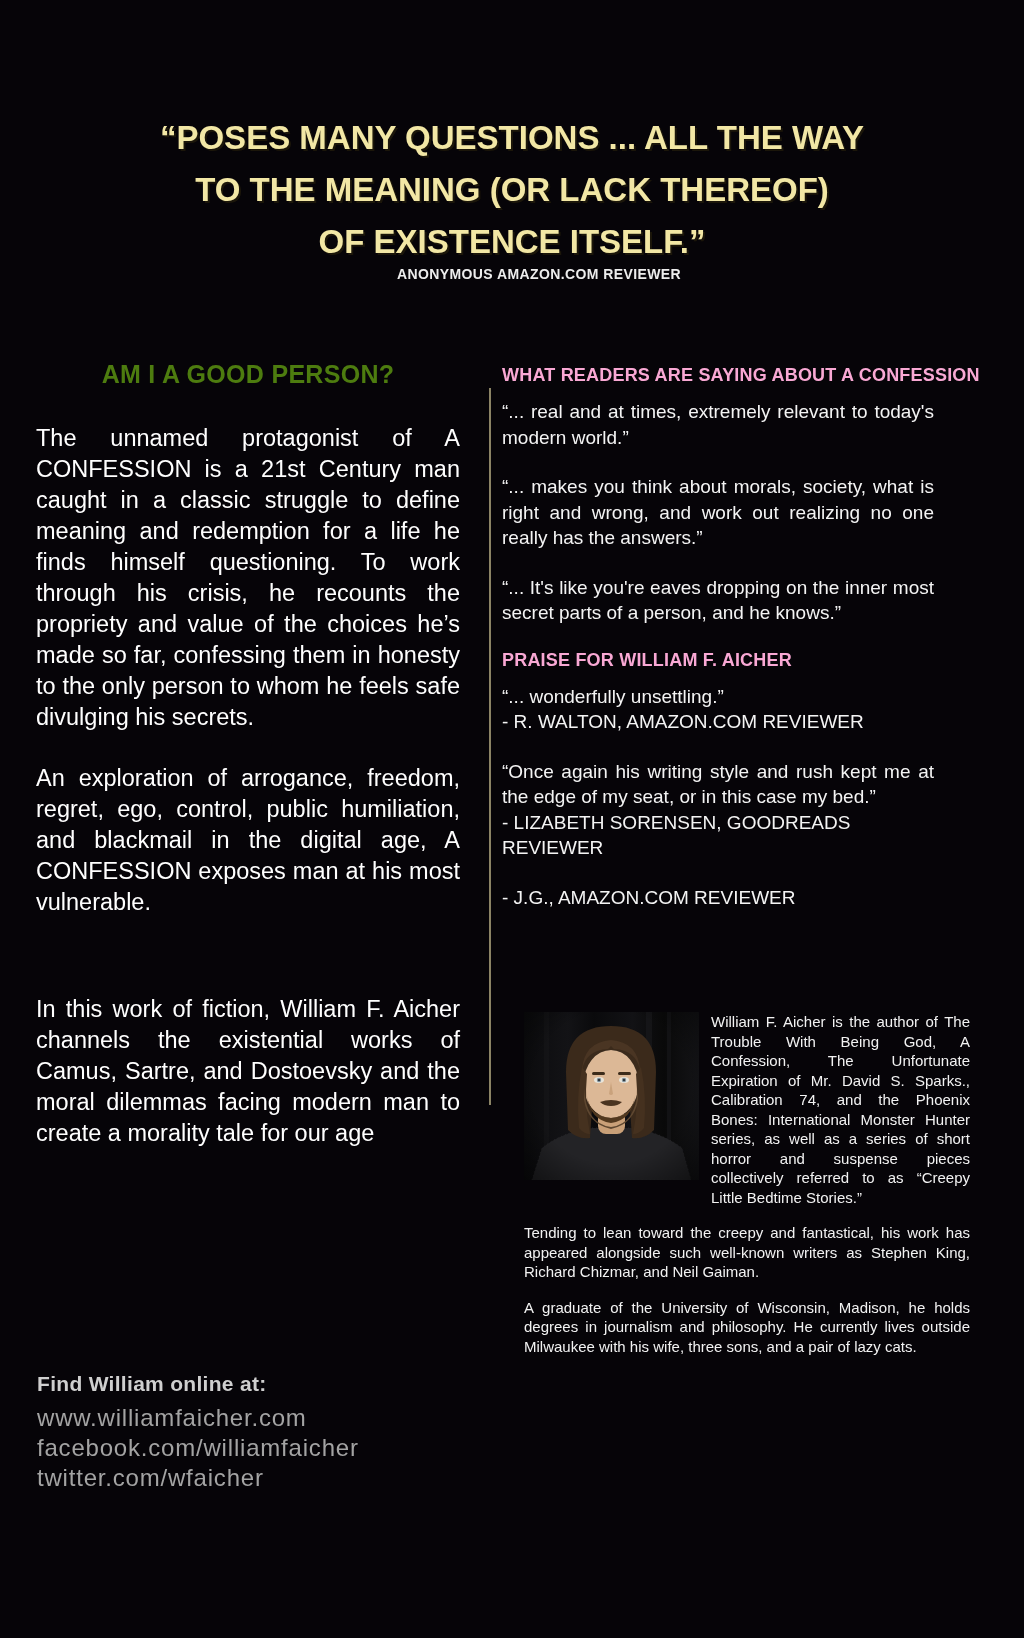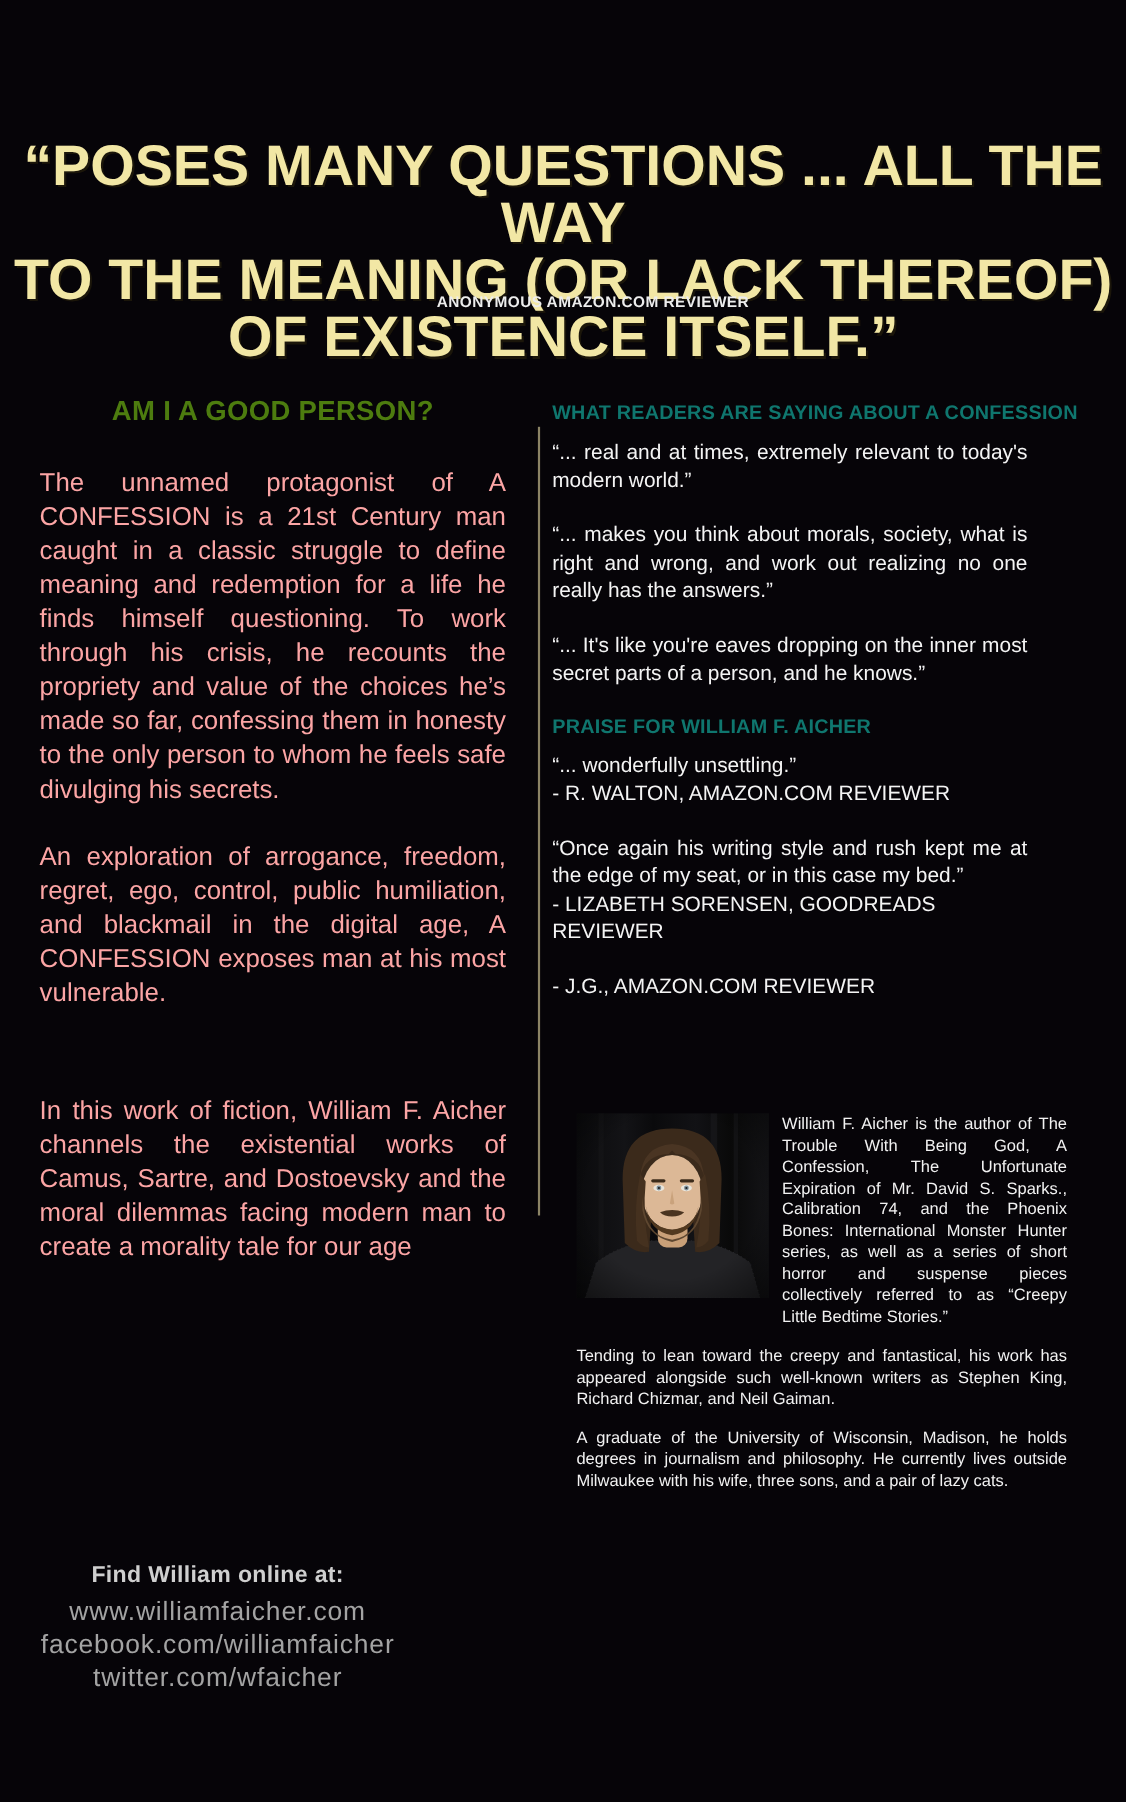"“POSES MANY QUESTIONS ... ALL" .headline { font-size: 52px -> 33px }
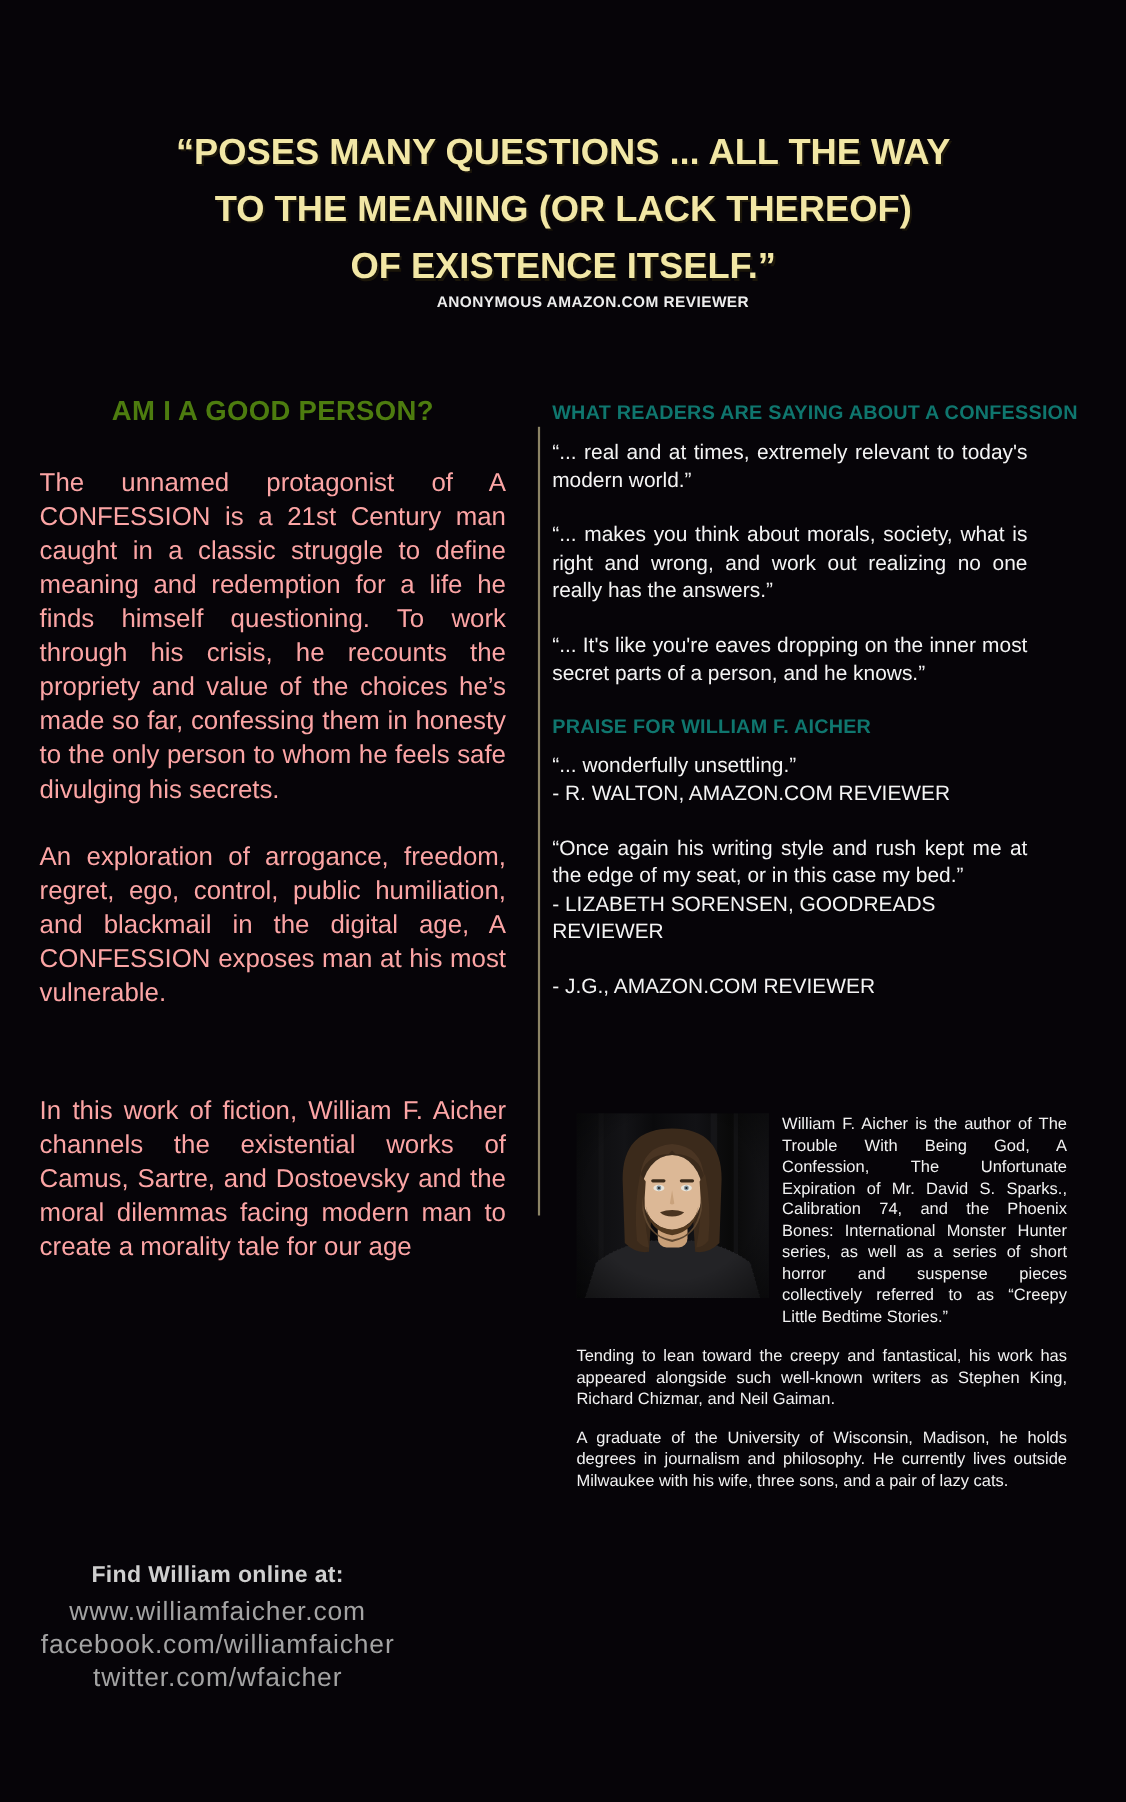"WHAT READERS ARE SAYING ABOUT" .col-heading { color: #0f766e -> #f9a8d4 }
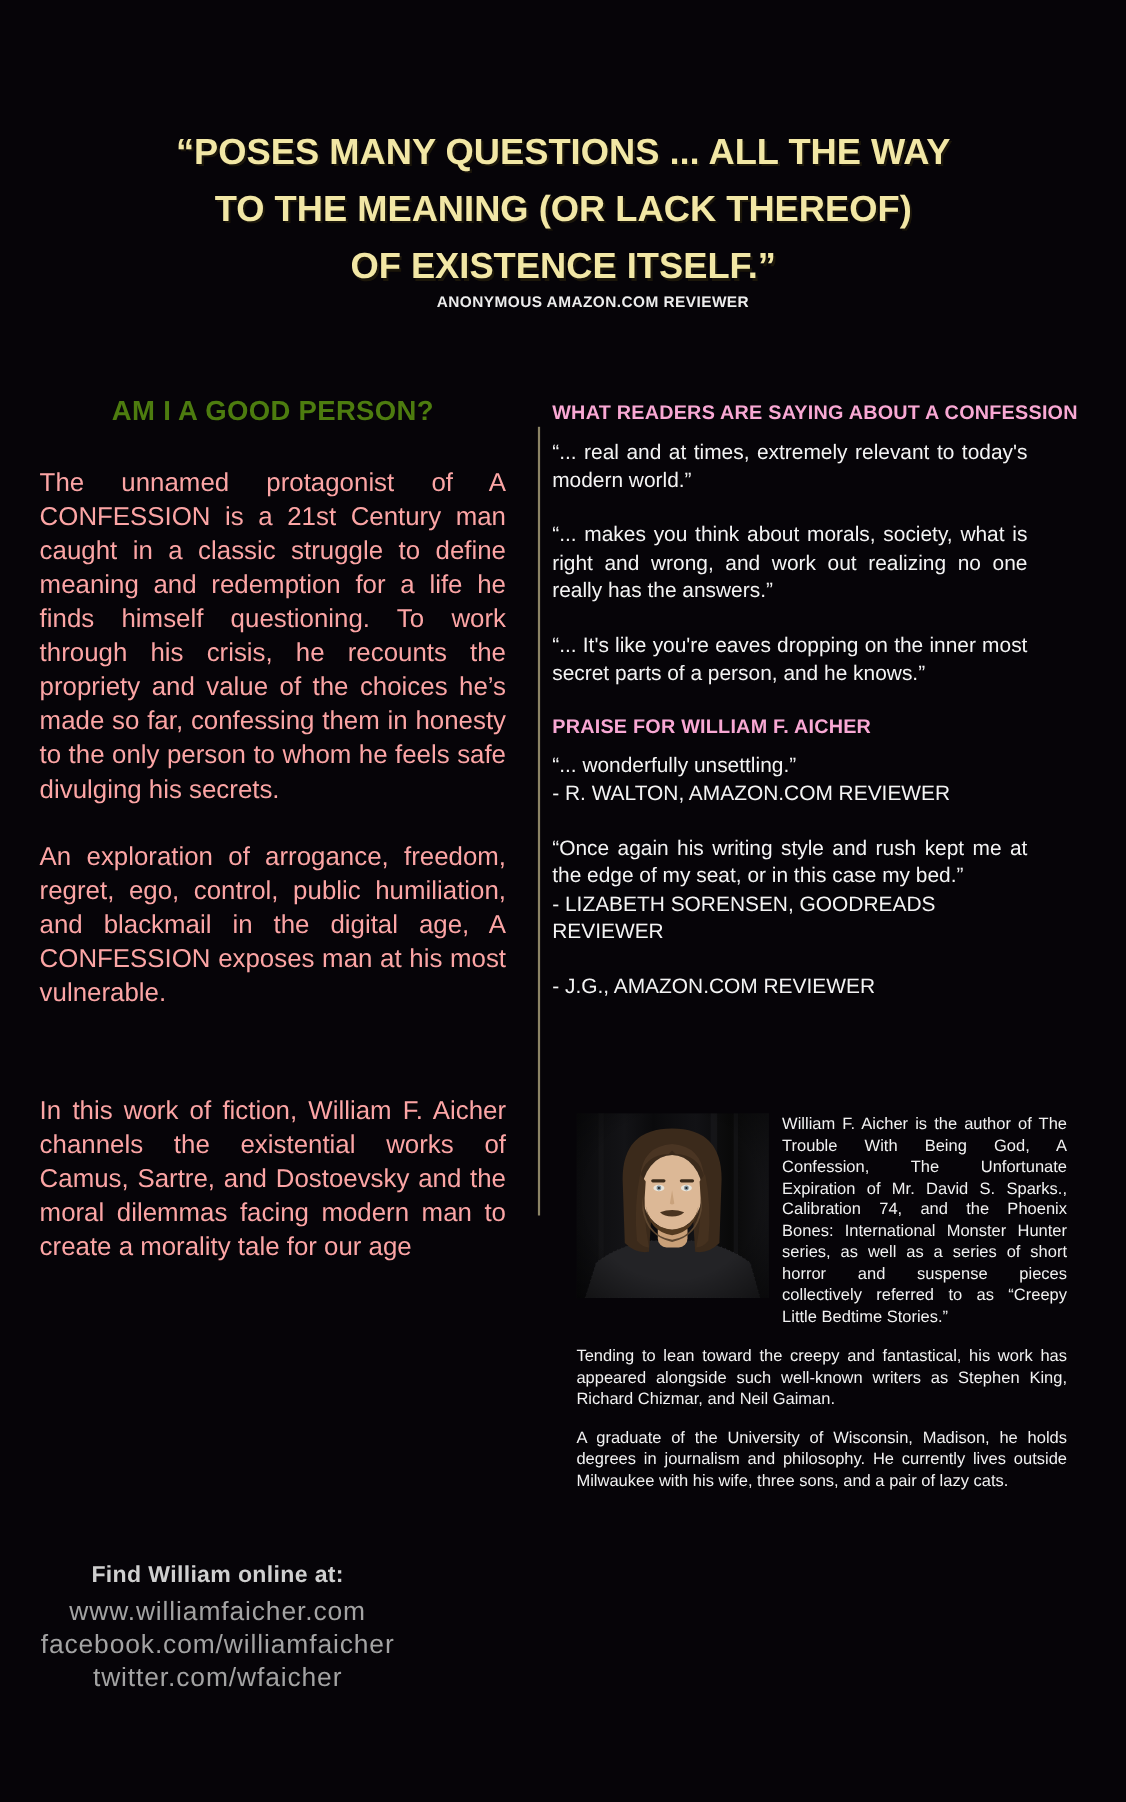"The unnamed protagonist of A" .left-col p { color: #fca5a5 -> #ffffff }
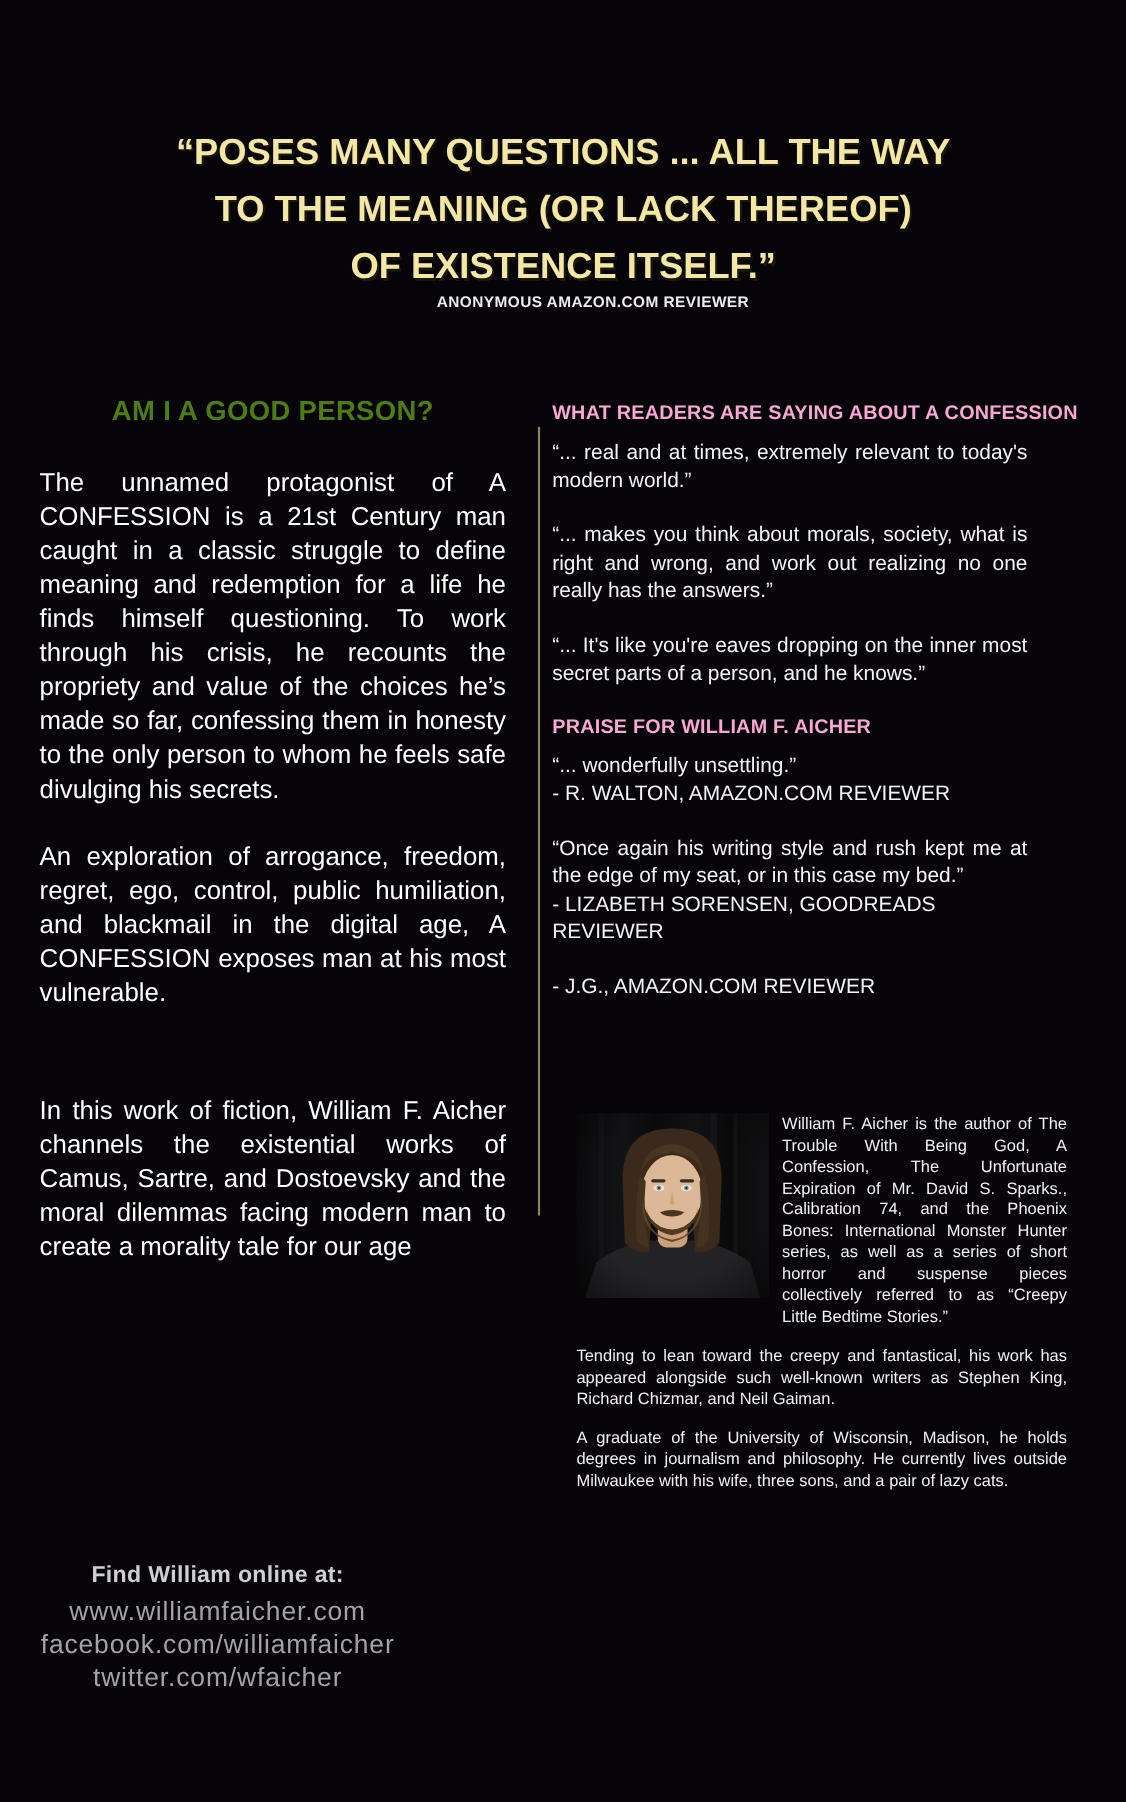"Find William online at:" .footer { text-align: center -> none; top: 1420px -> 1372px }
